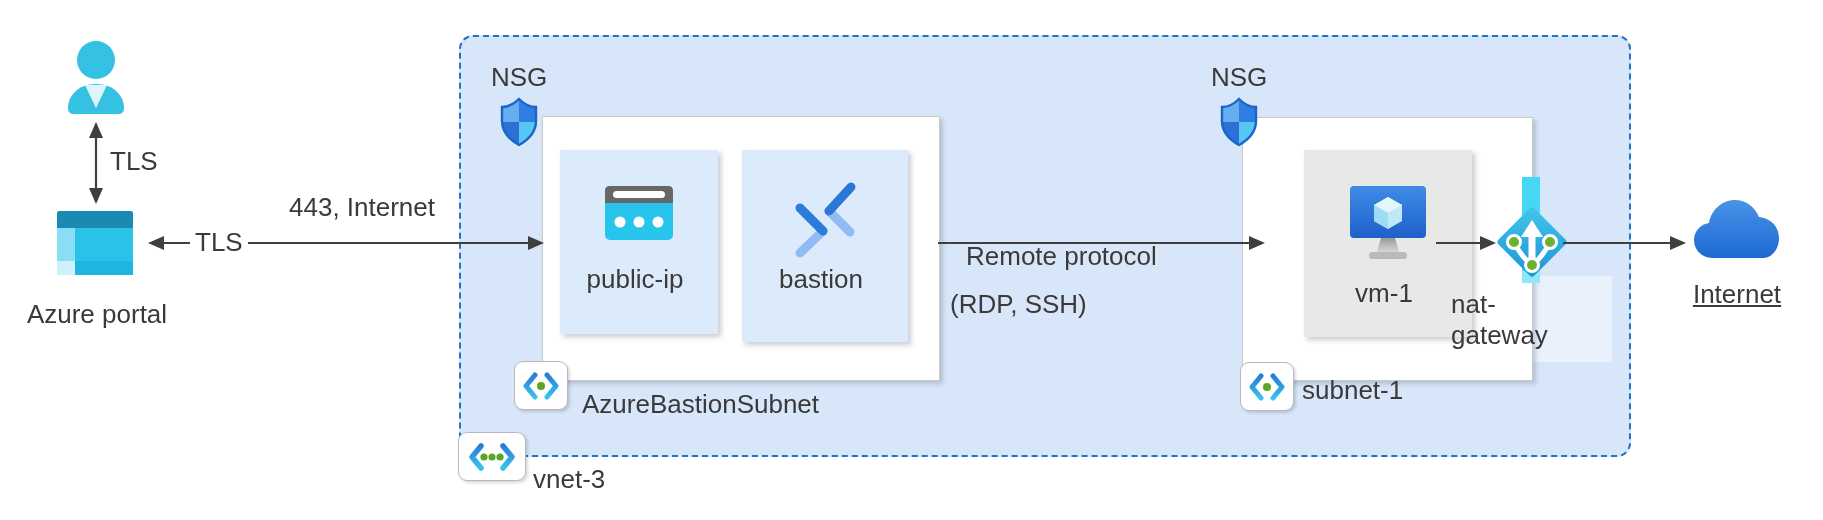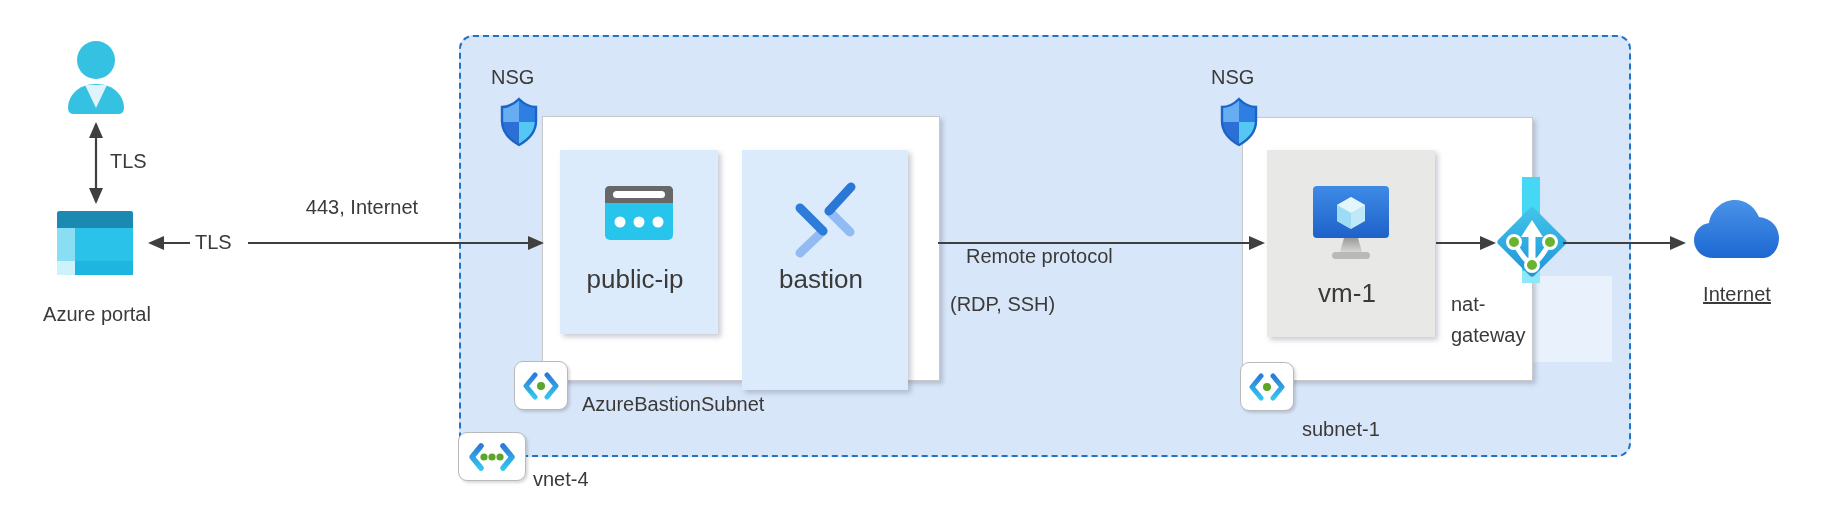"NSG" .lbl { font-size: 20px -> 26px }
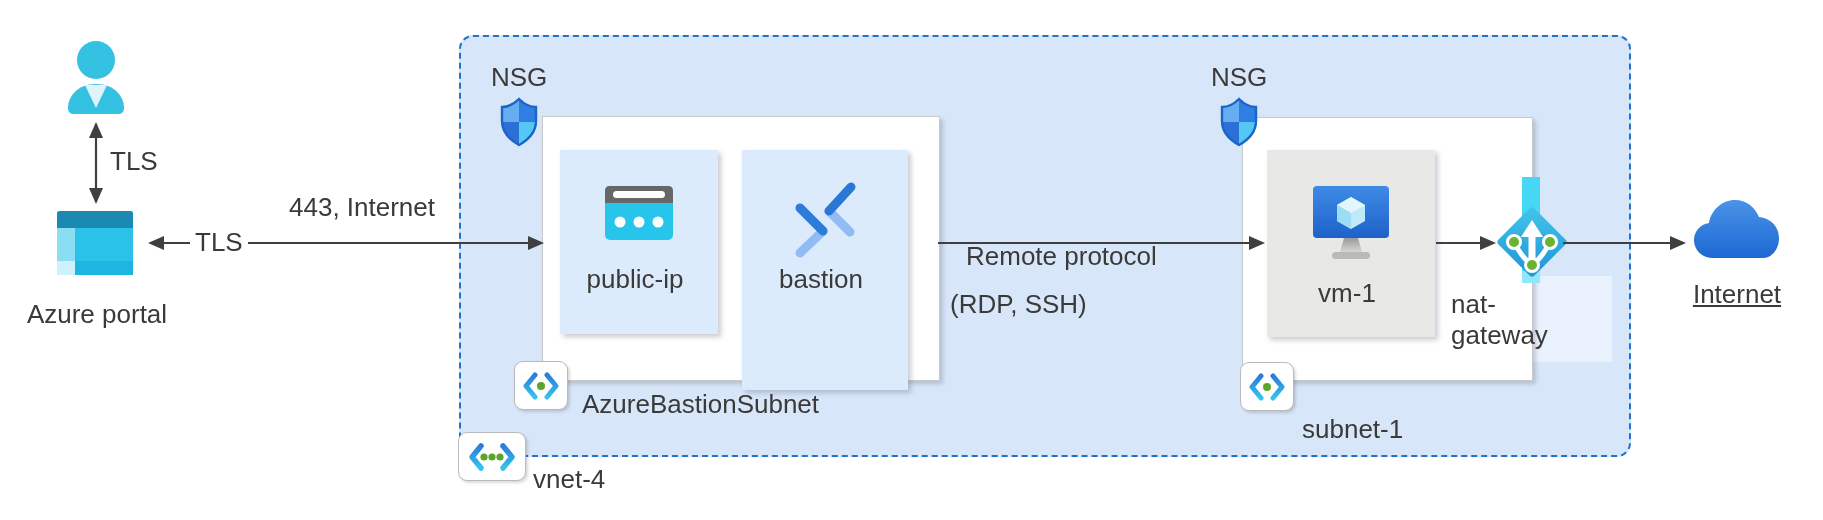"bastion" div.card { height: 240px -> 192px }
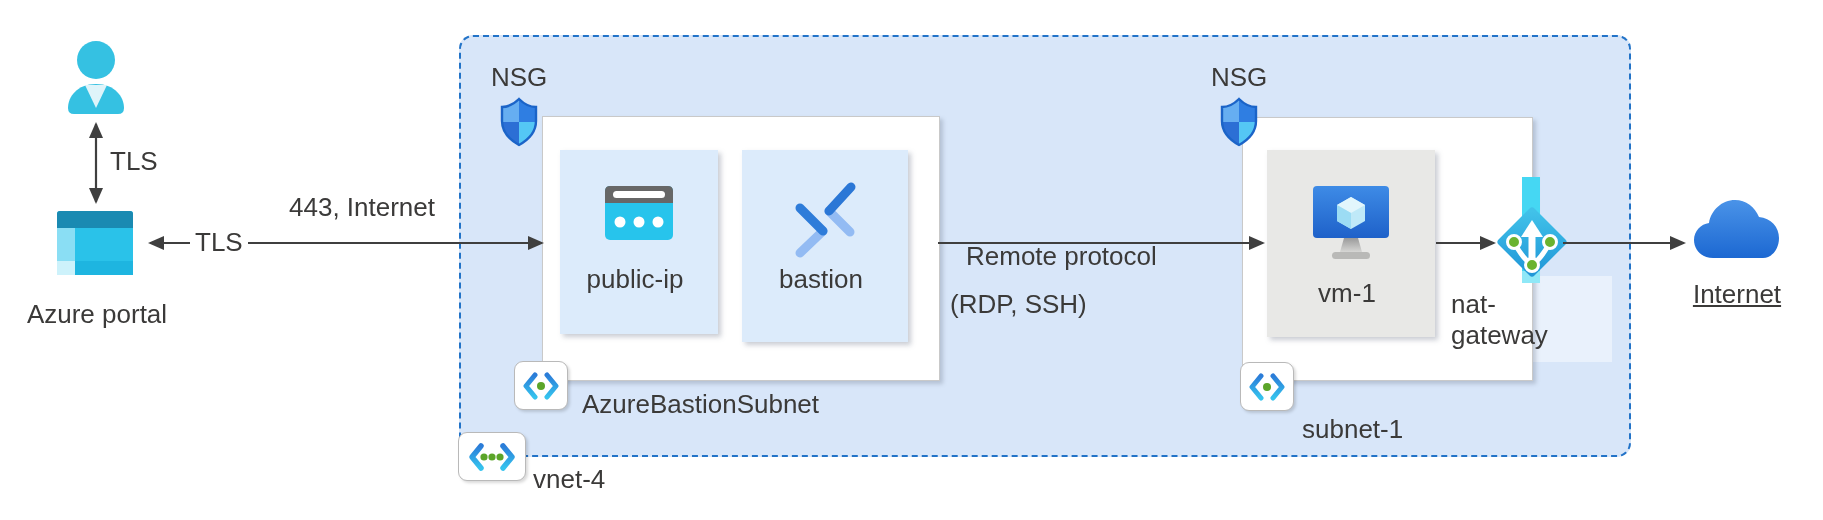"vm-1" .card.grey { margin-left: none -> 37px }
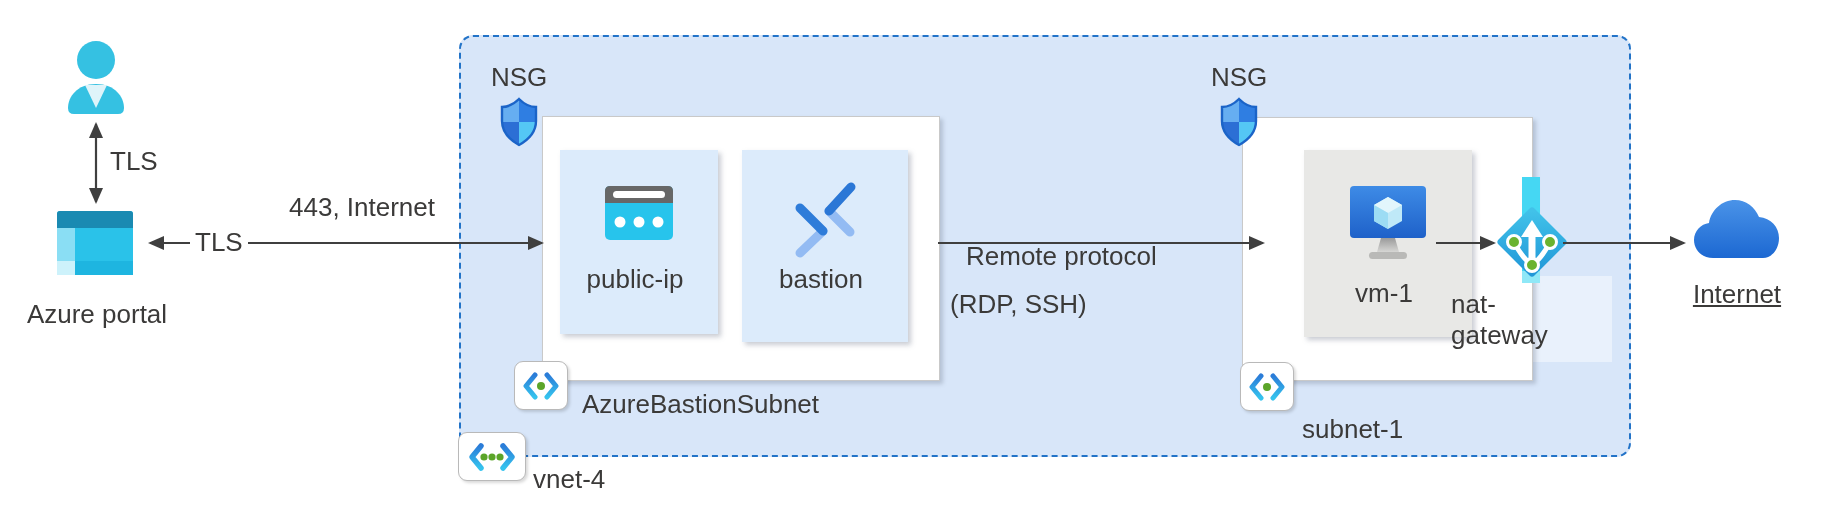"subnet-1" div.lbl { top: 414px -> 375px }
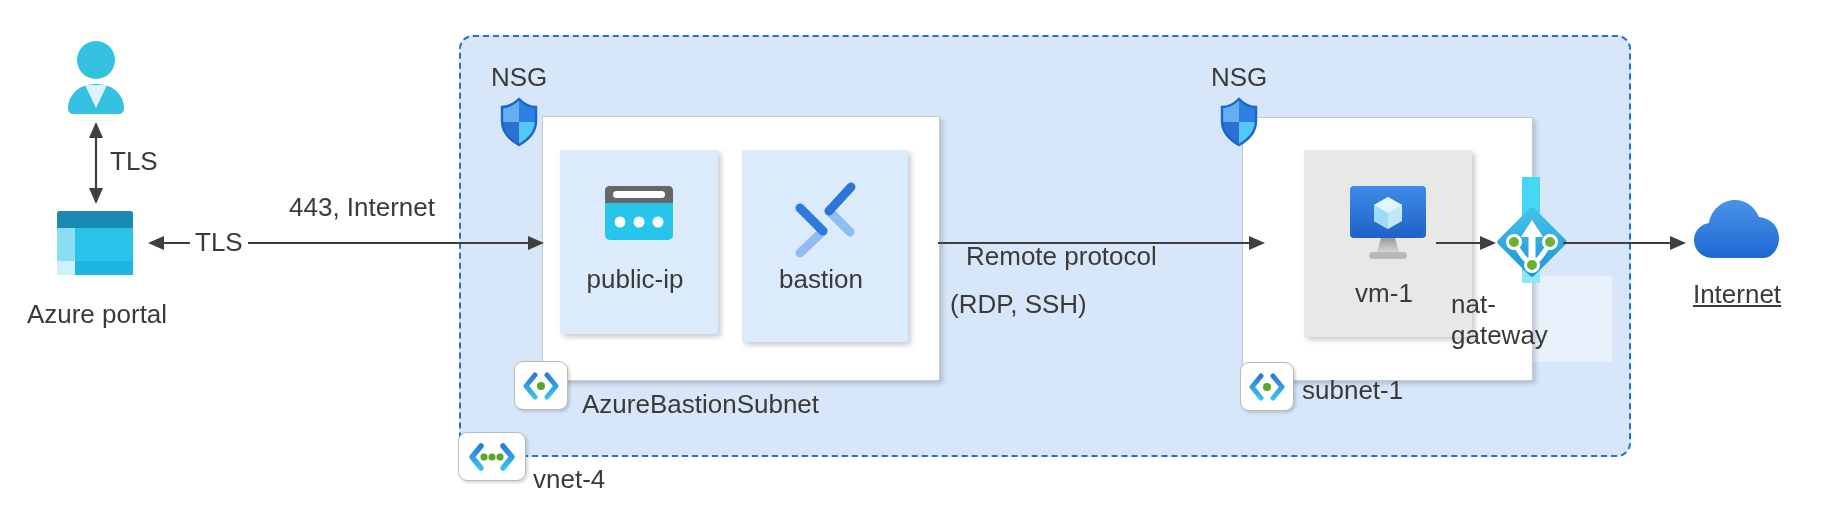"vnet-4" div.lbl { text: vnet-4 -> vnet-3 }
